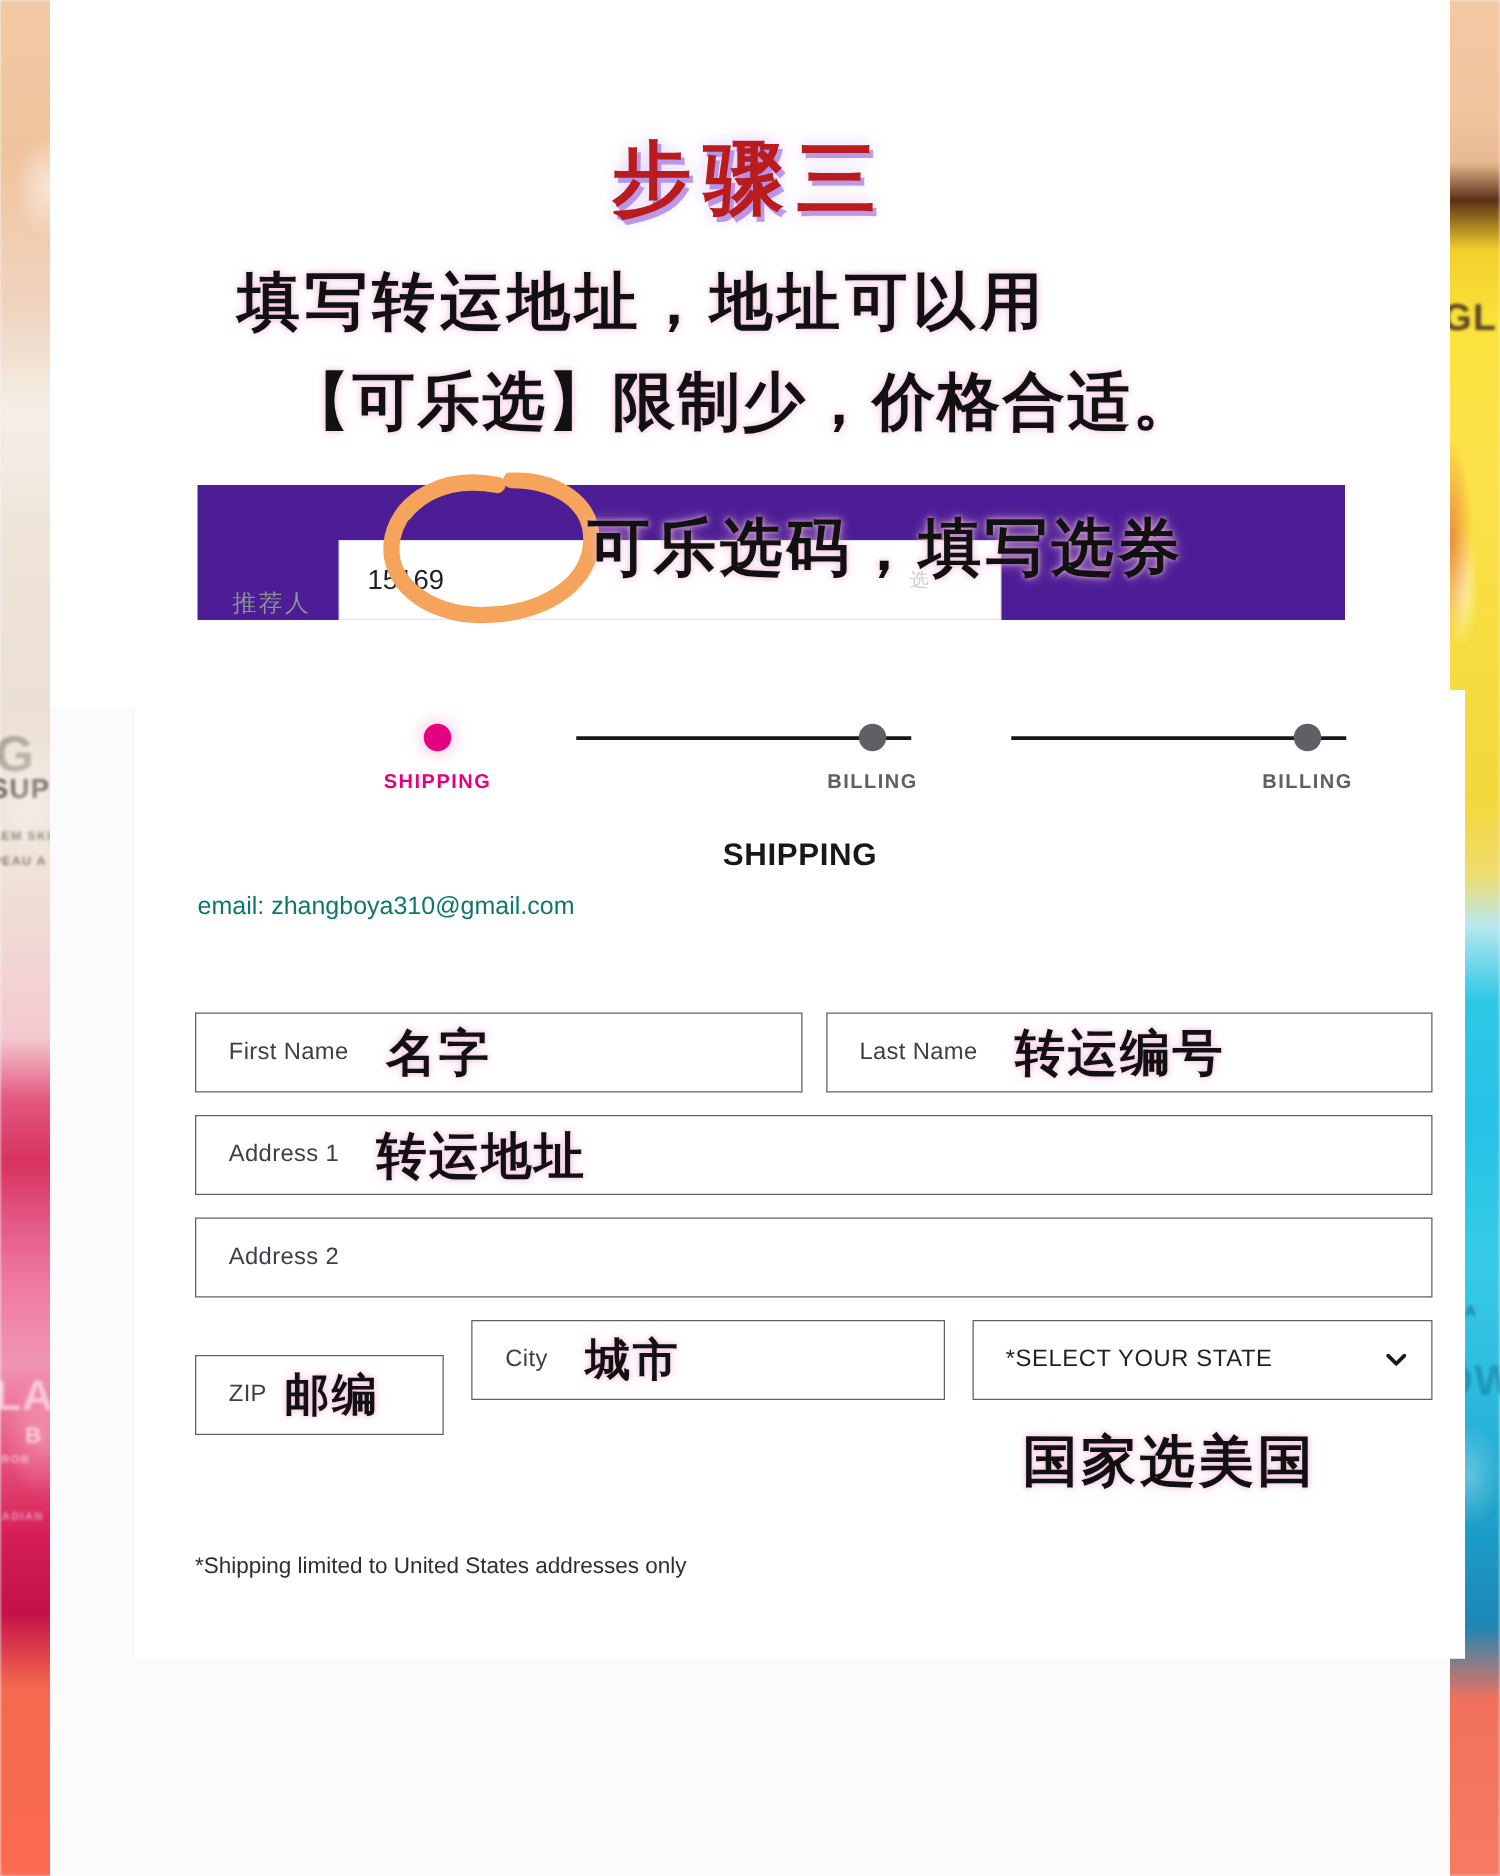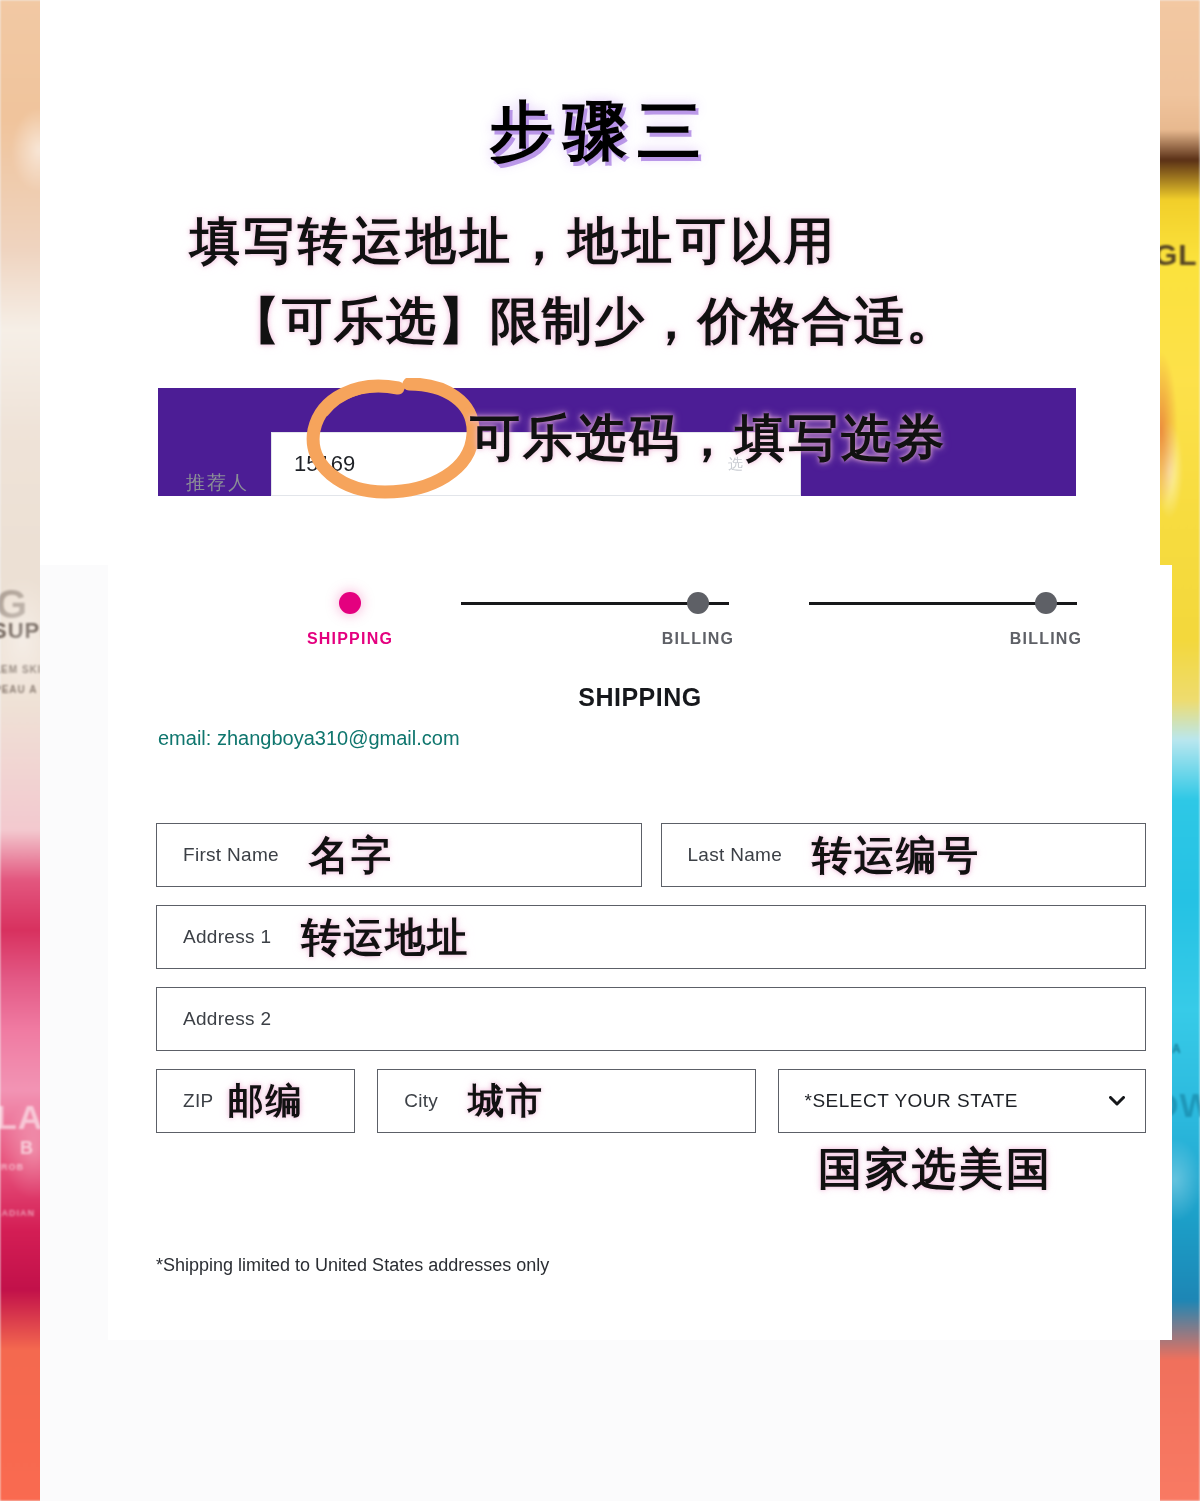"步骤三" #step-title { color: #000000 -> #b91c1c; top: 88px -> 100px }
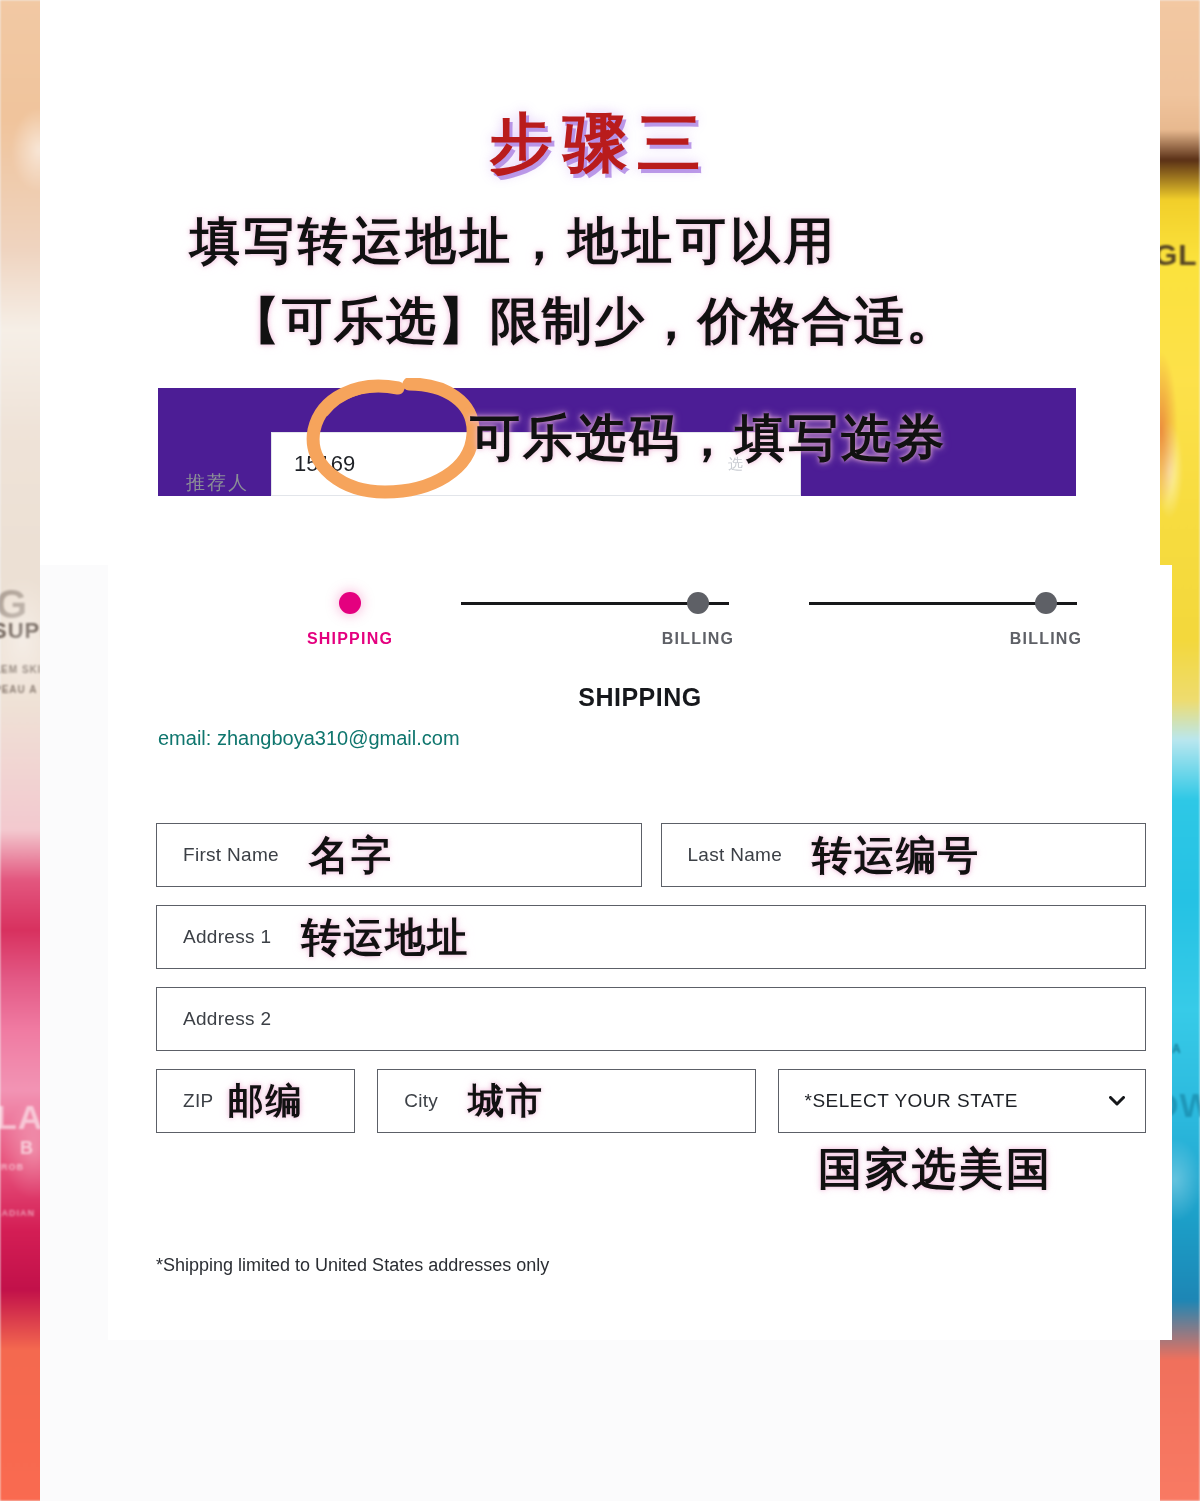"SHIPPING" #checkout-card { top: 565px -> 552px }
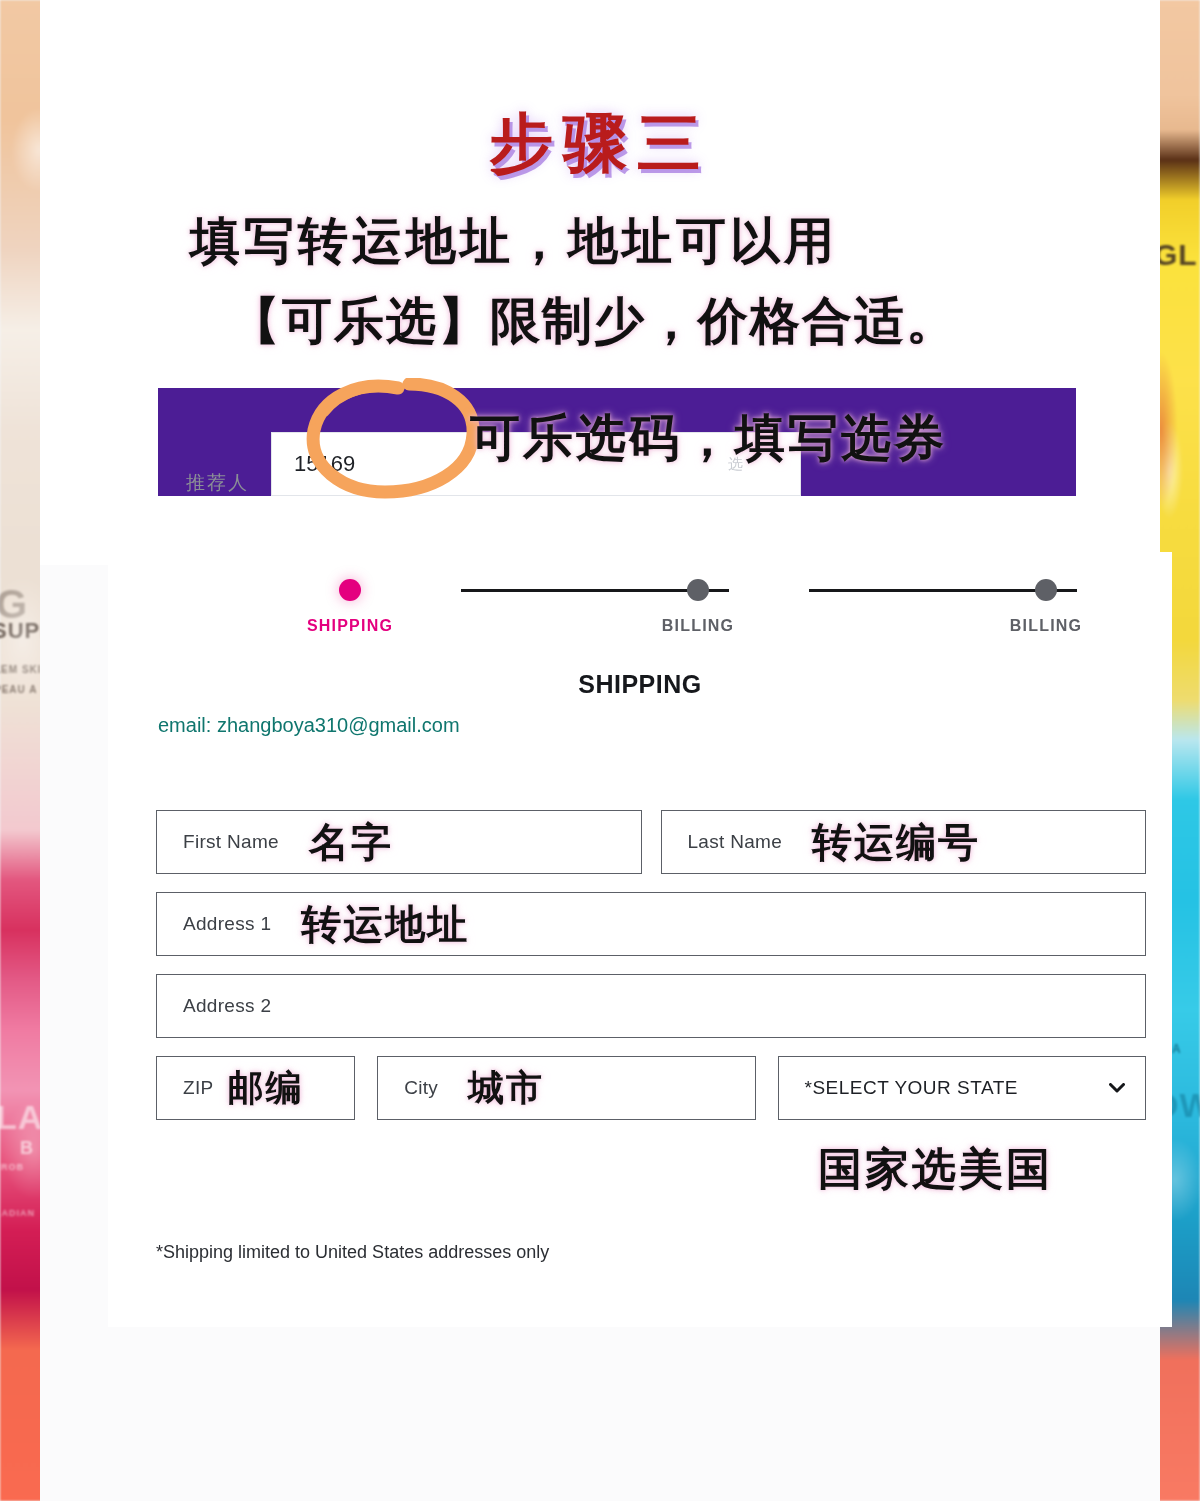"ZIP" #f-zip { margin-top: none -> 28px }
